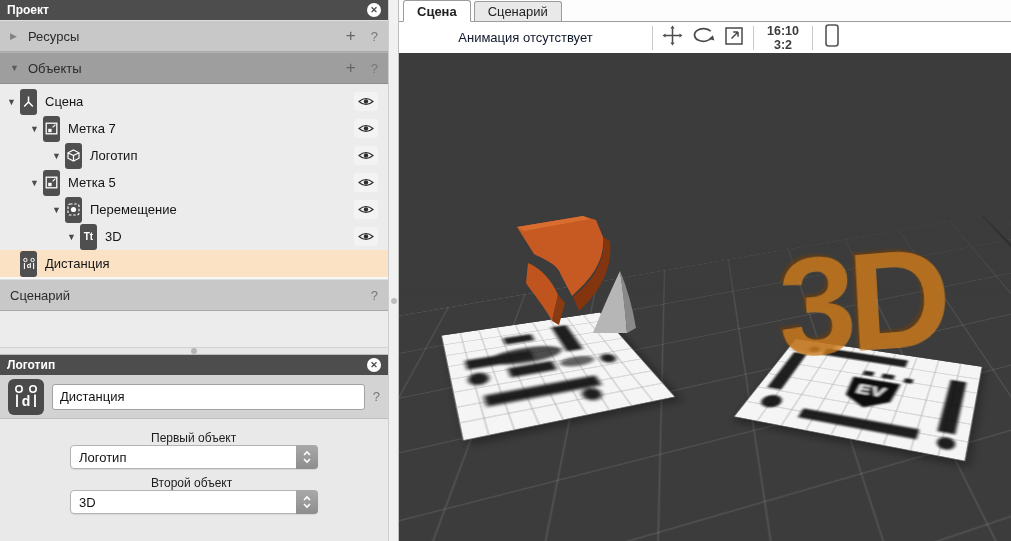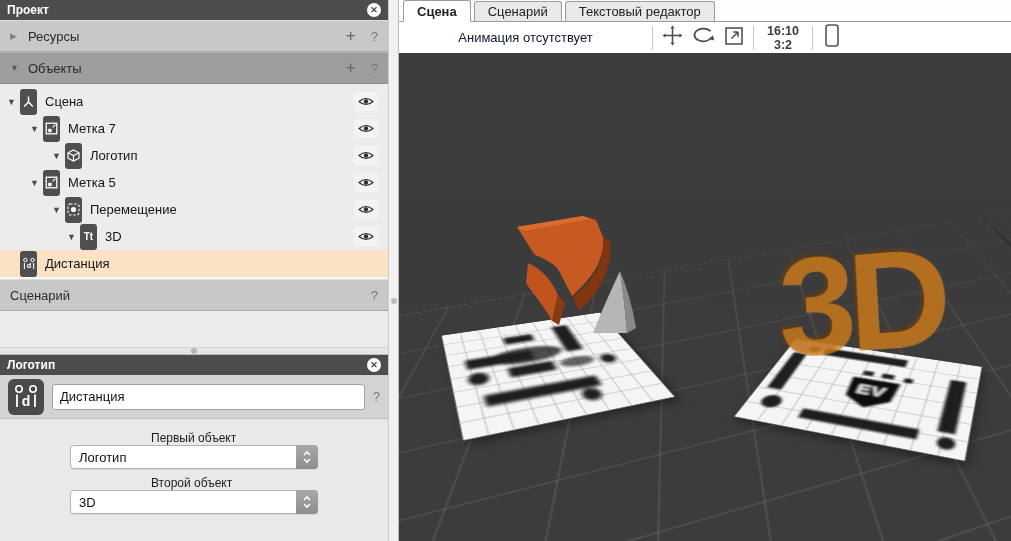"Текстовый редактор" div.tab { html: <div> <span>Текстовый редактор</span> </div> -> none }
